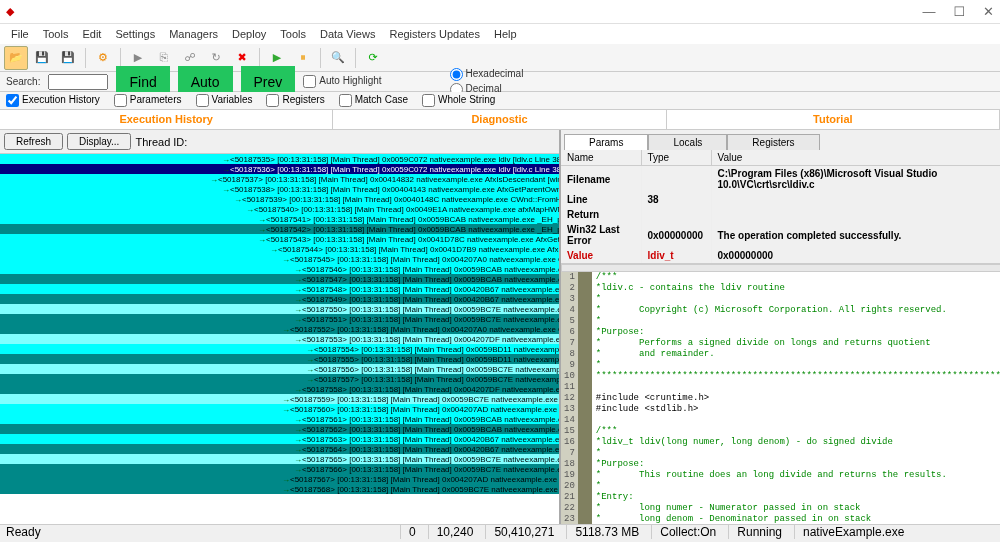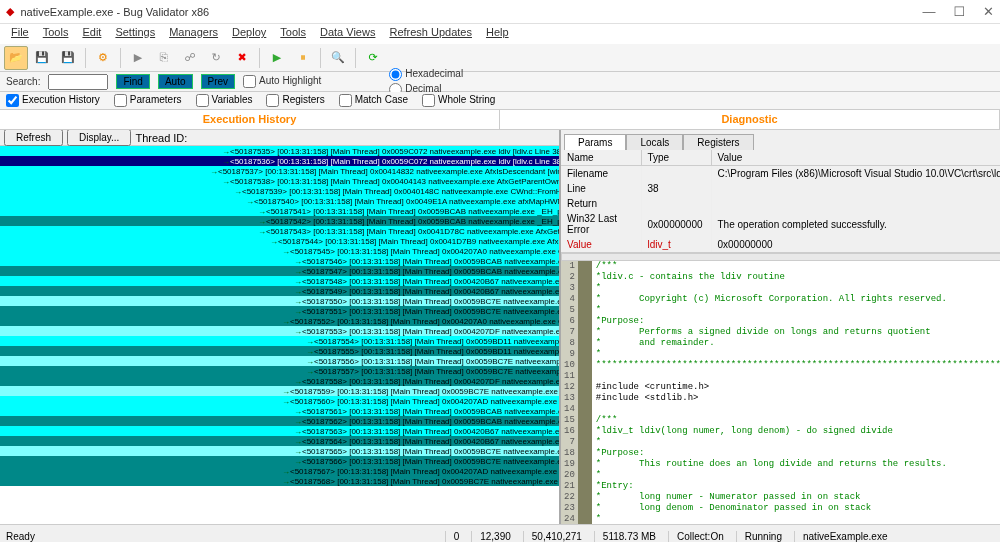"nativeExample.exe - Bug Validator x86" span.titlebar-title { html: <span>nativeExample.exe - Bug Validator x86</span> -> none }
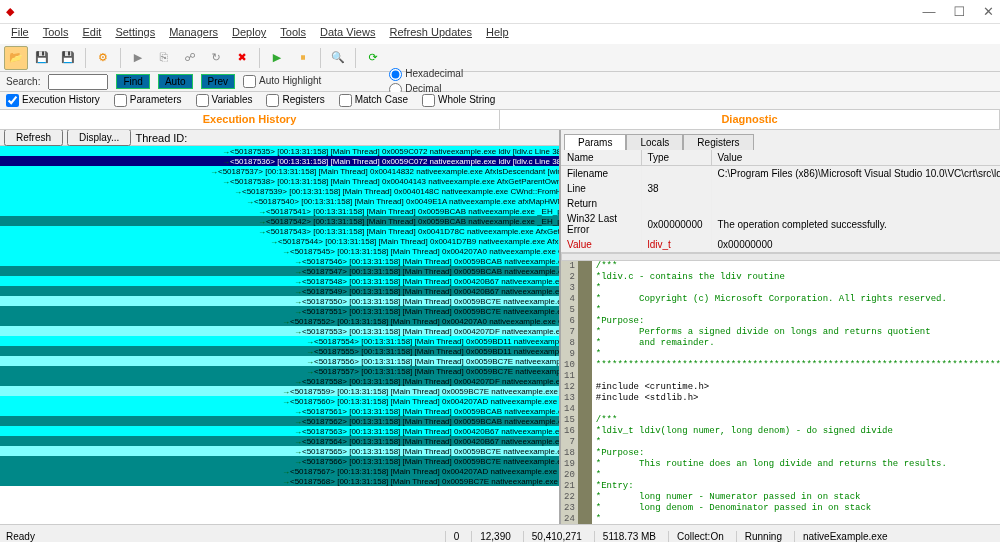"File" .menubar { align-items: flex-start -> center; text-decoration: underline -> none }
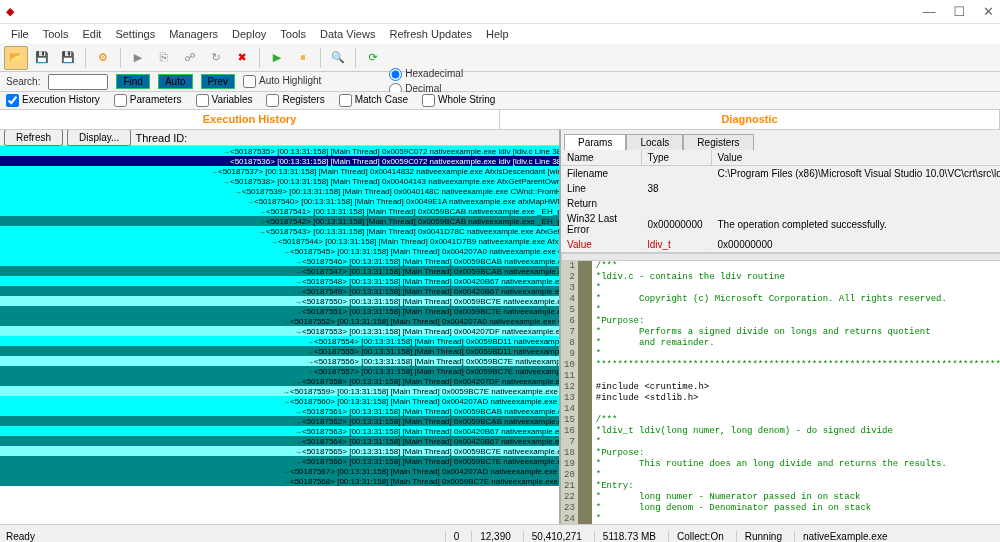"Refresh Updates" span { text: Refresh -> Registers }
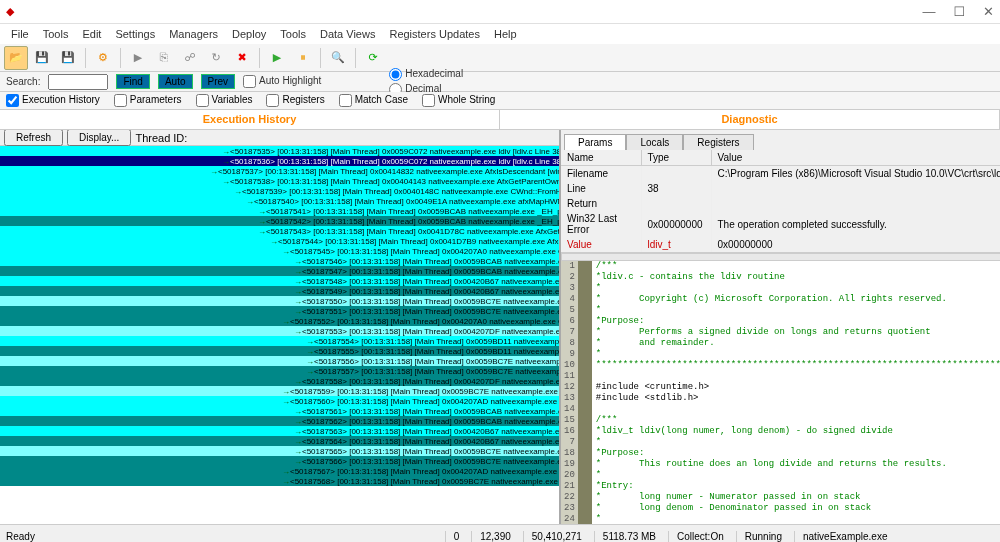"Find" .search-row .btn-sm { background: #0369a1 -> #22c55e; border: 1px solid #22c55e -> 7px solid #22c55e; font-size: 10px -> 14px }
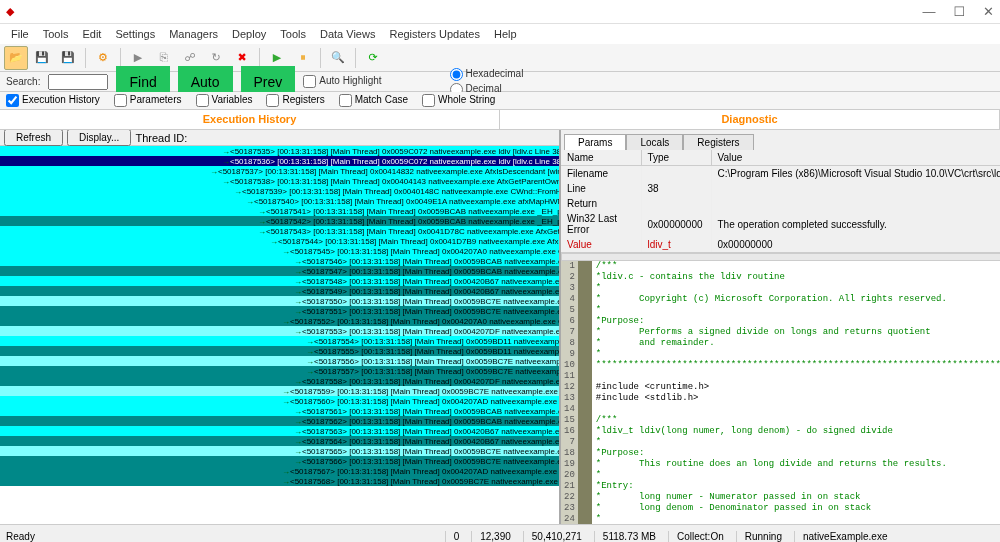"Tutorial" div.view-tab { html: none -> <div>Tutorial</div> }
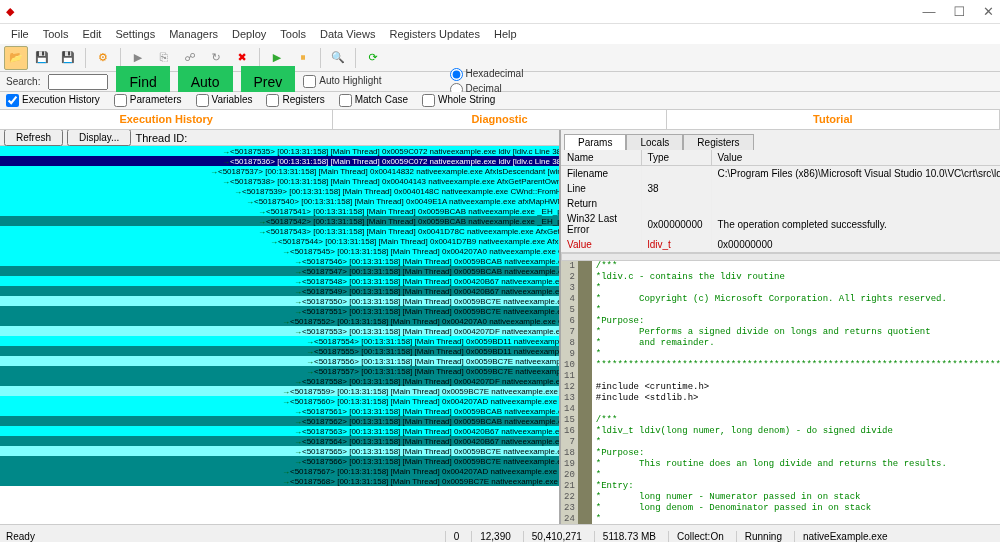"Refresh" .controls-row { height: 16px -> 24px }
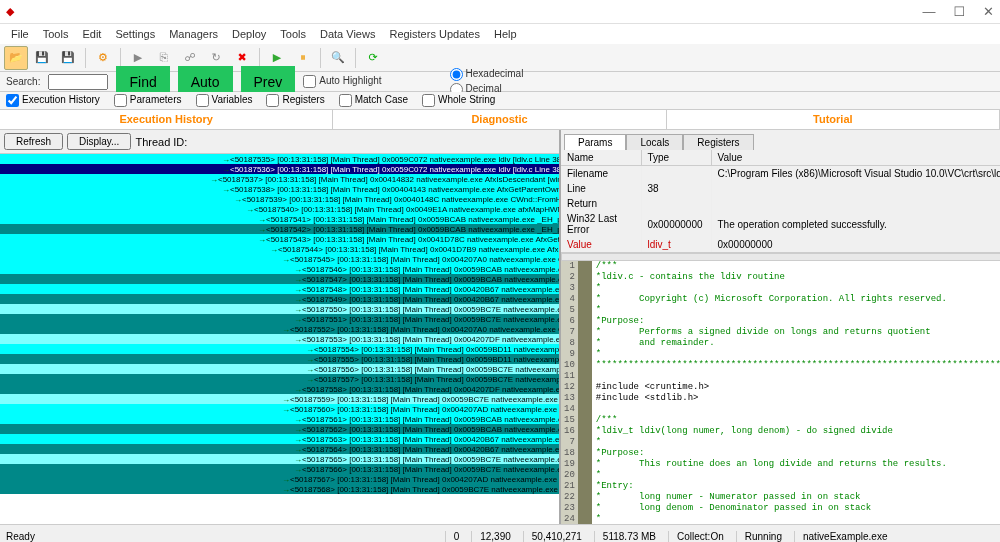"Params" .tab-strip span { padding: 2px 13px -> 2px 24px }
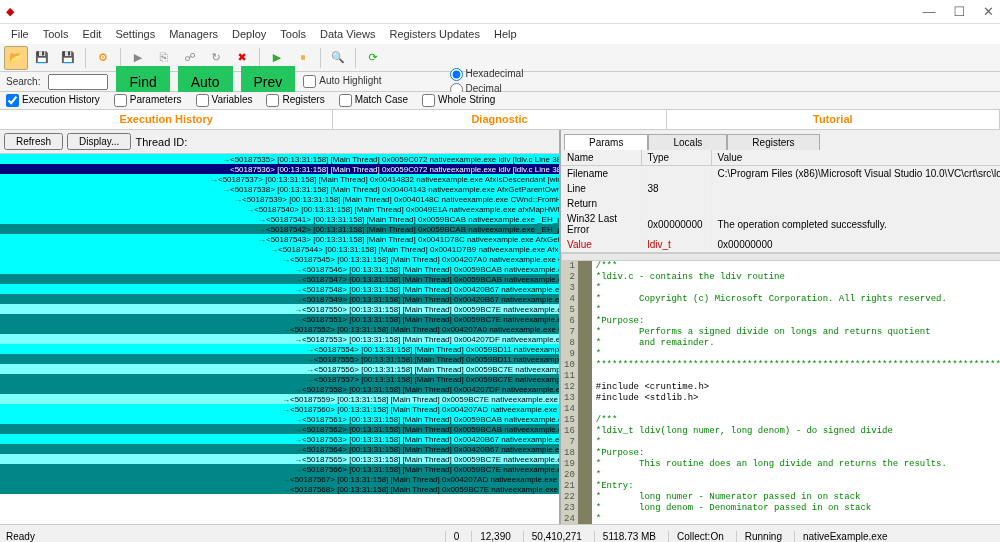"Filename" .prop-table td { font-weight: none -> bold }
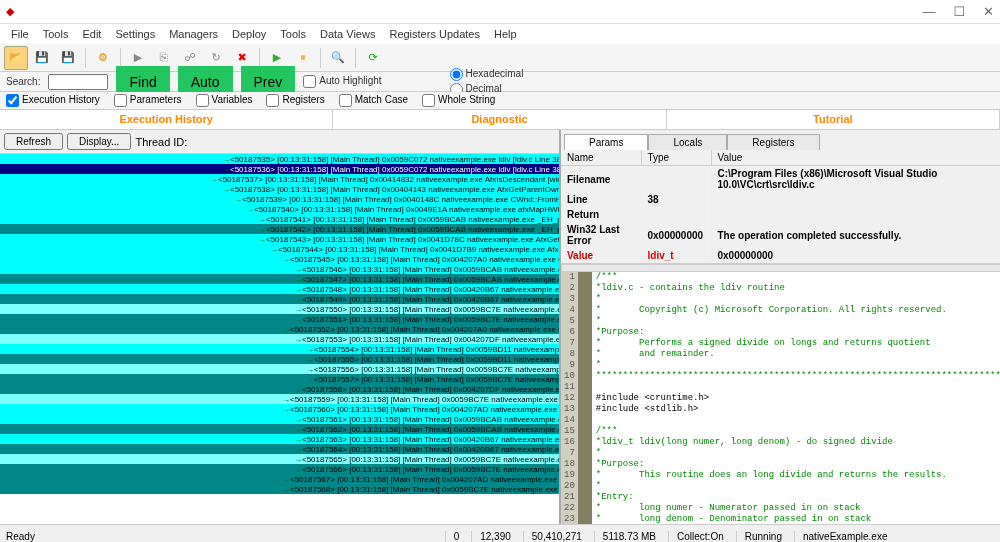"Ready" .statusbar { align-items: flex-end -> flex-start; font-size: 10px -> 12px }
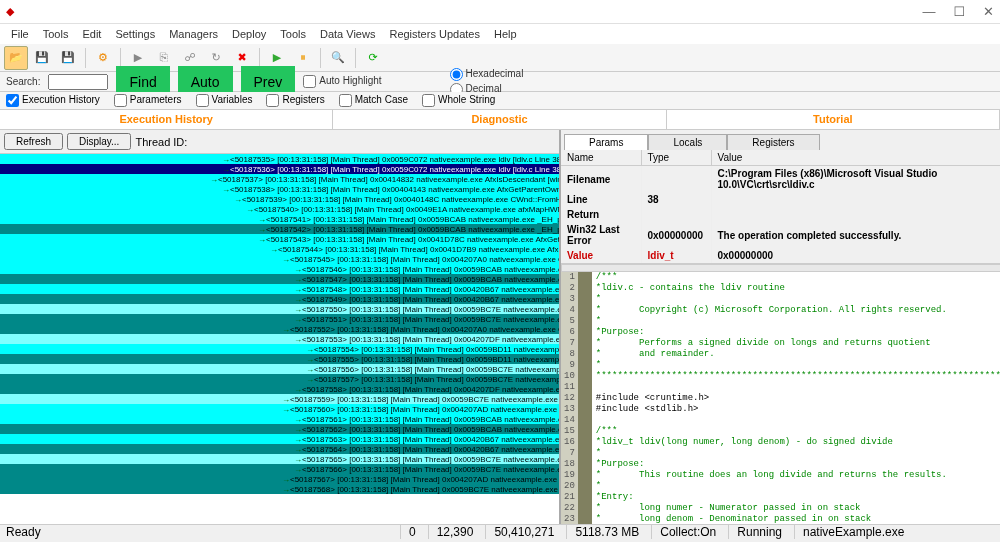"12,390" span.seg { text: 12,390 -> 10,240 }
